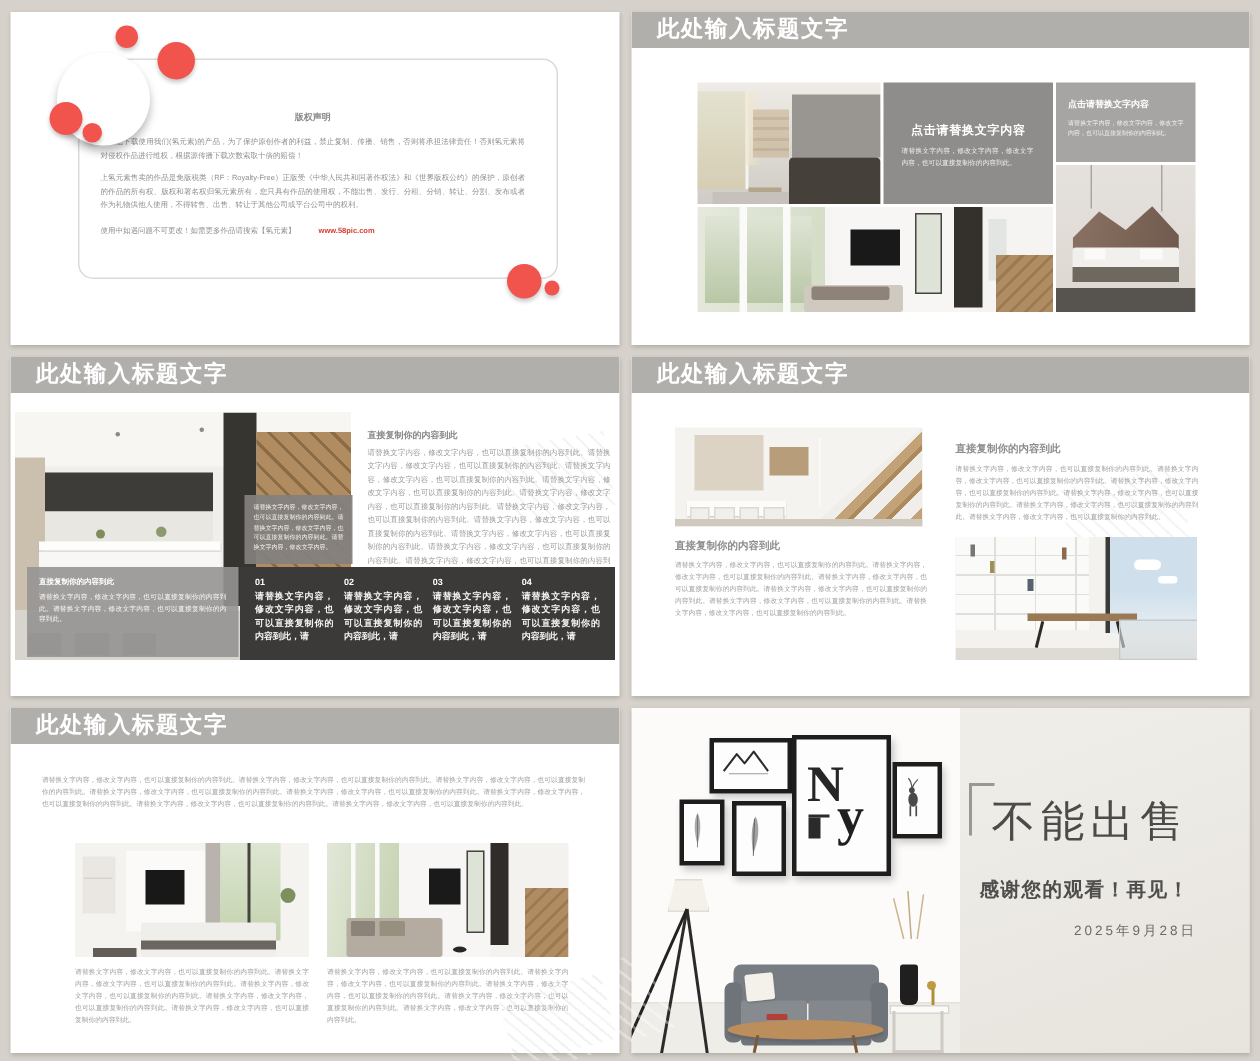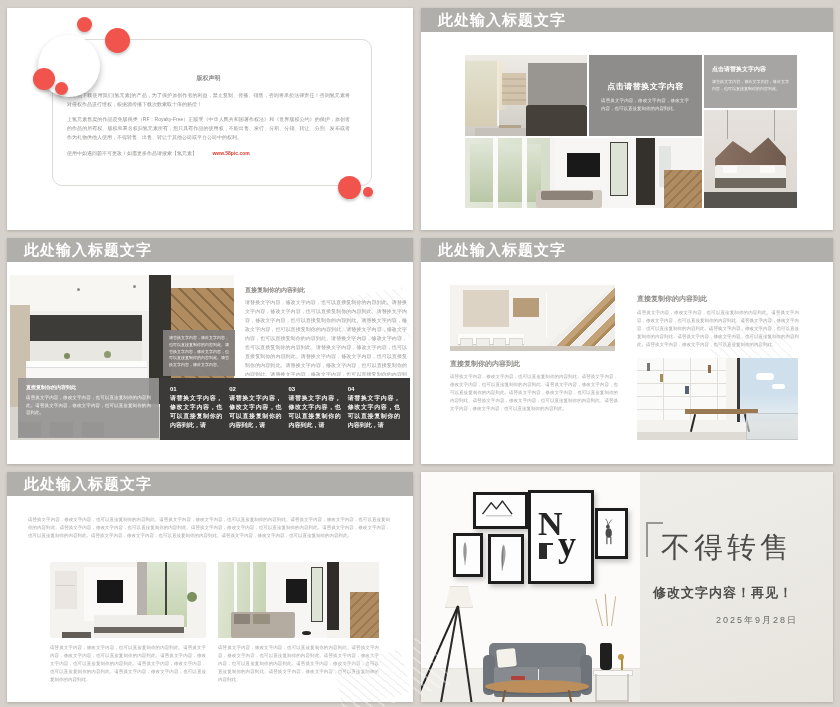"不得转售" div.s { text: 得转 -> 能出 }
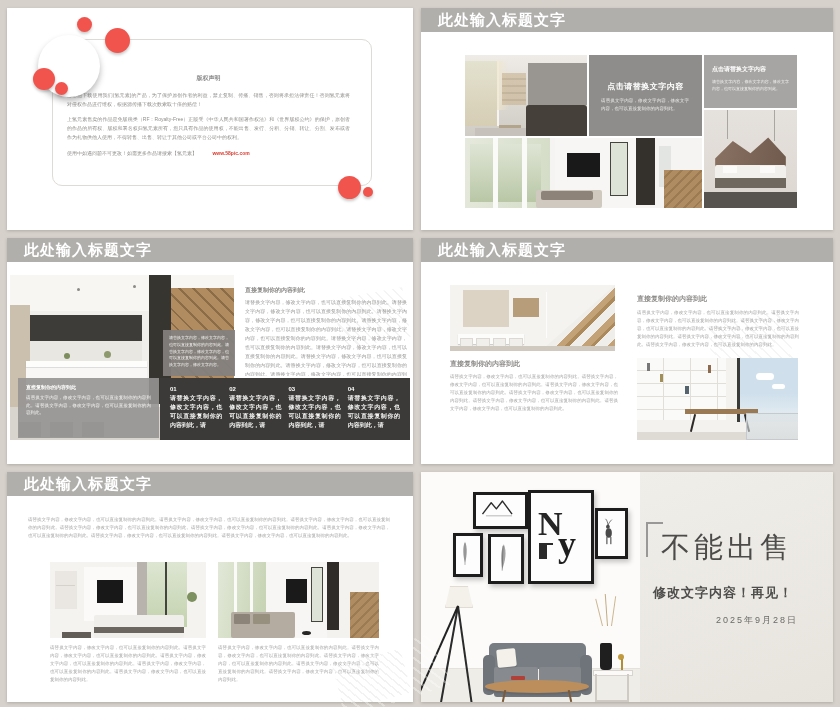"修改文字内容！再见！" div.s { text: 修改文字内容 -> 感谢您的观看 }
